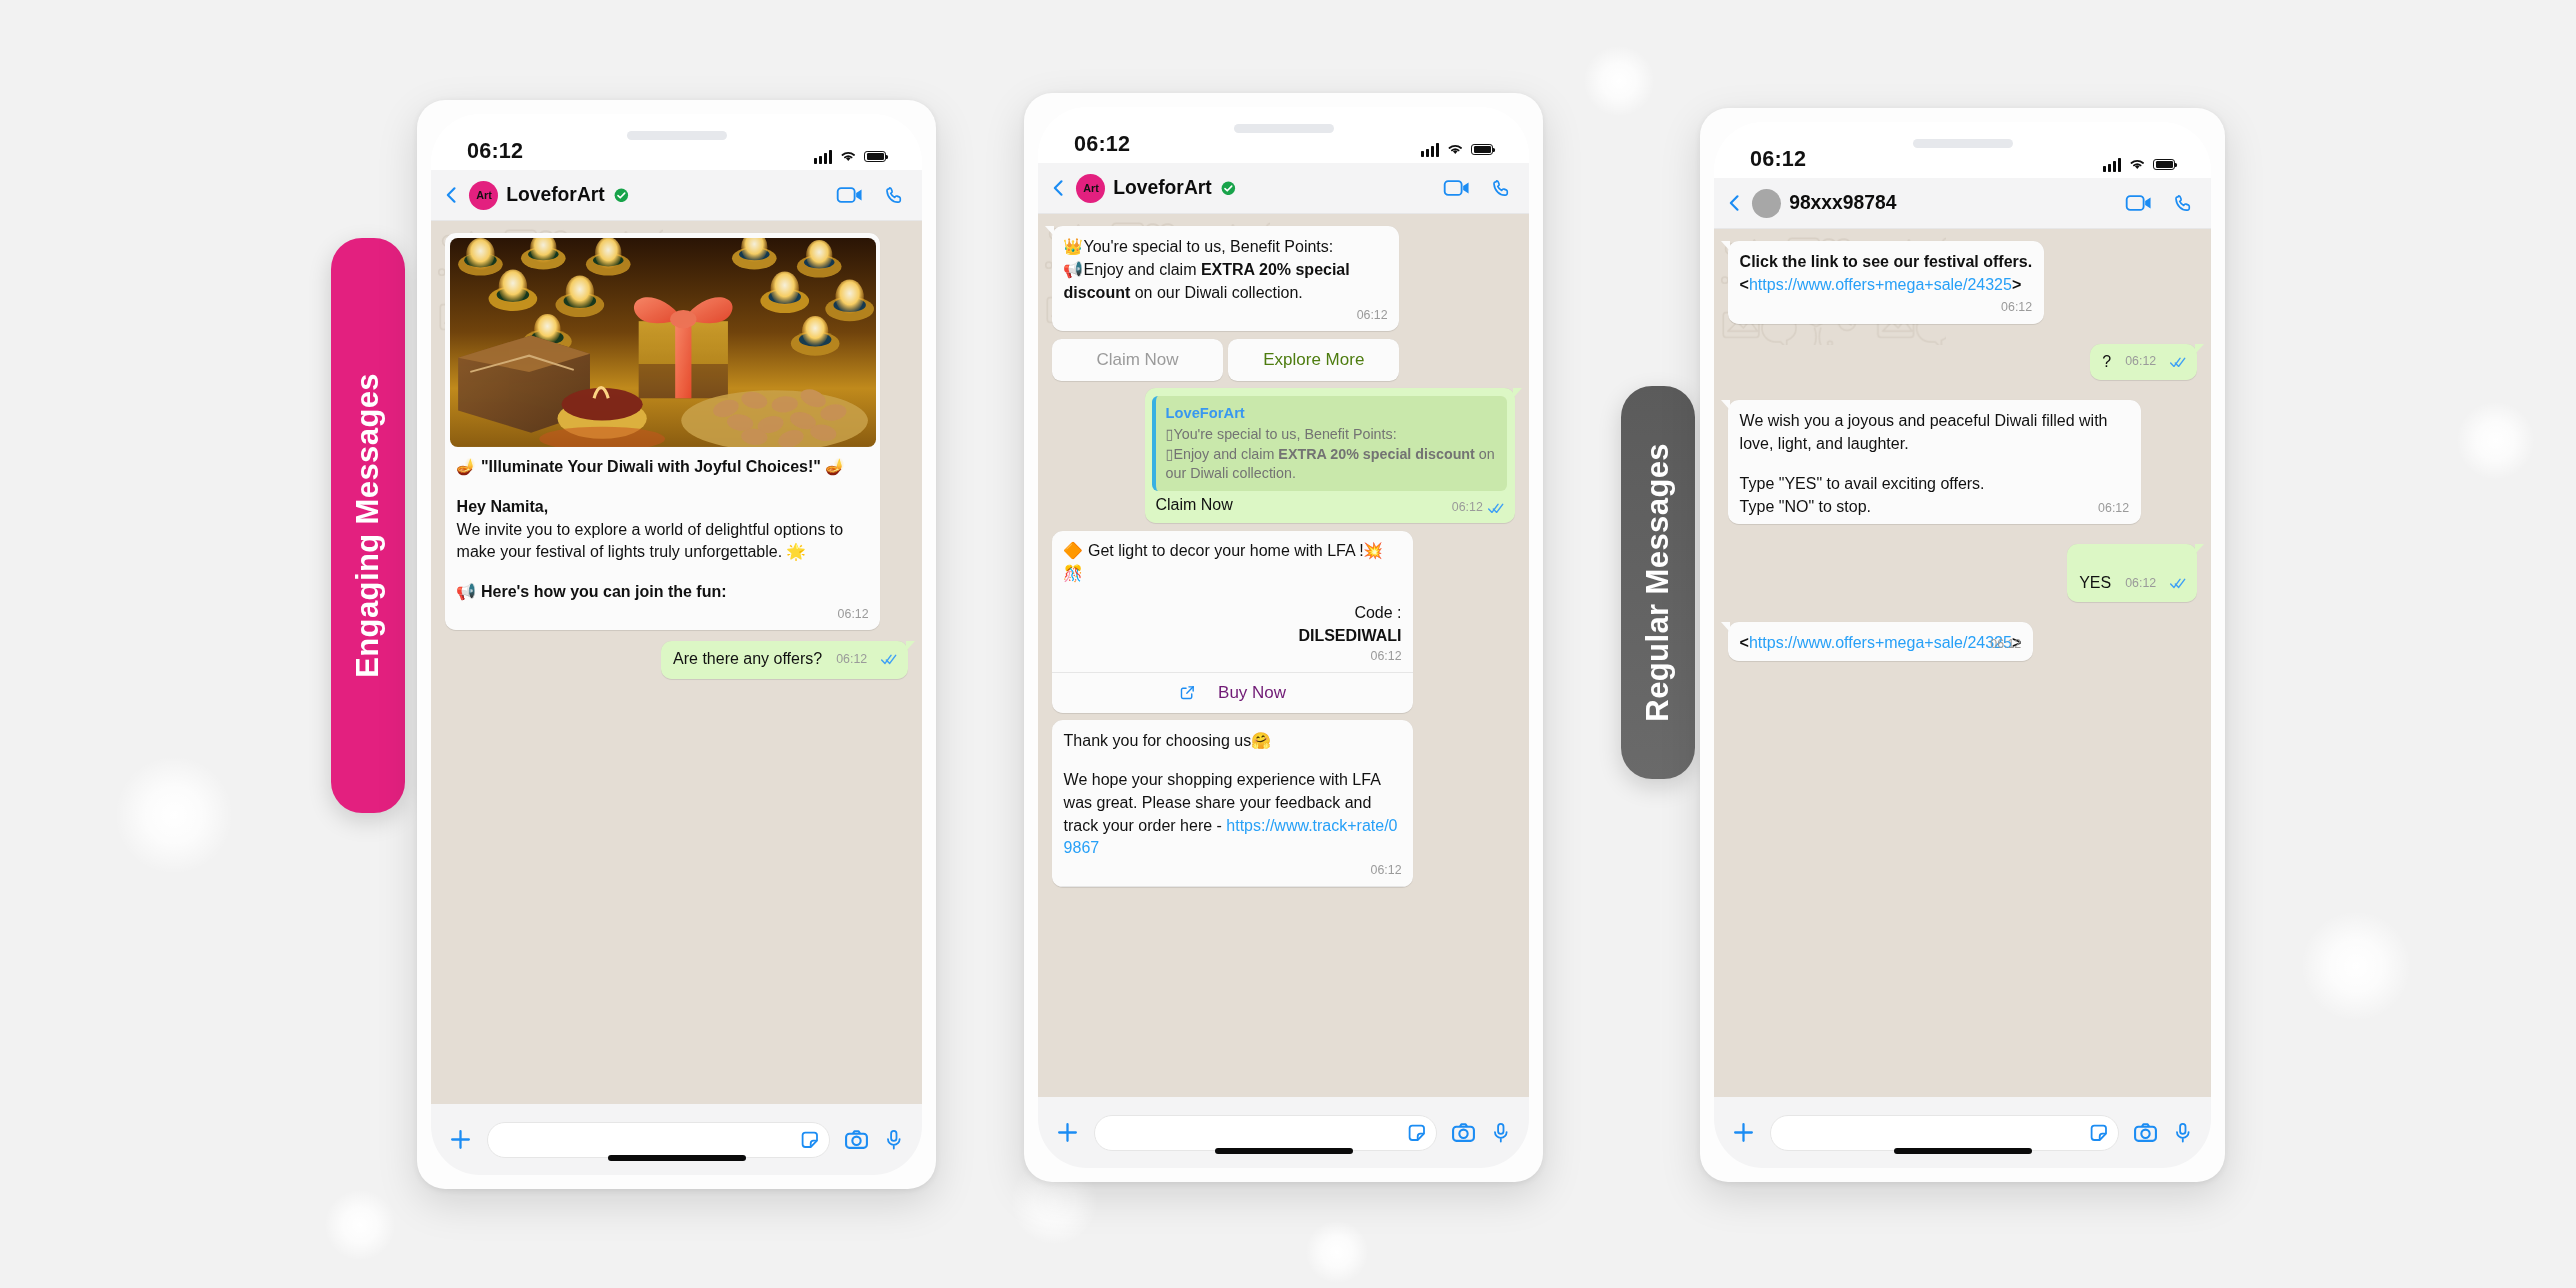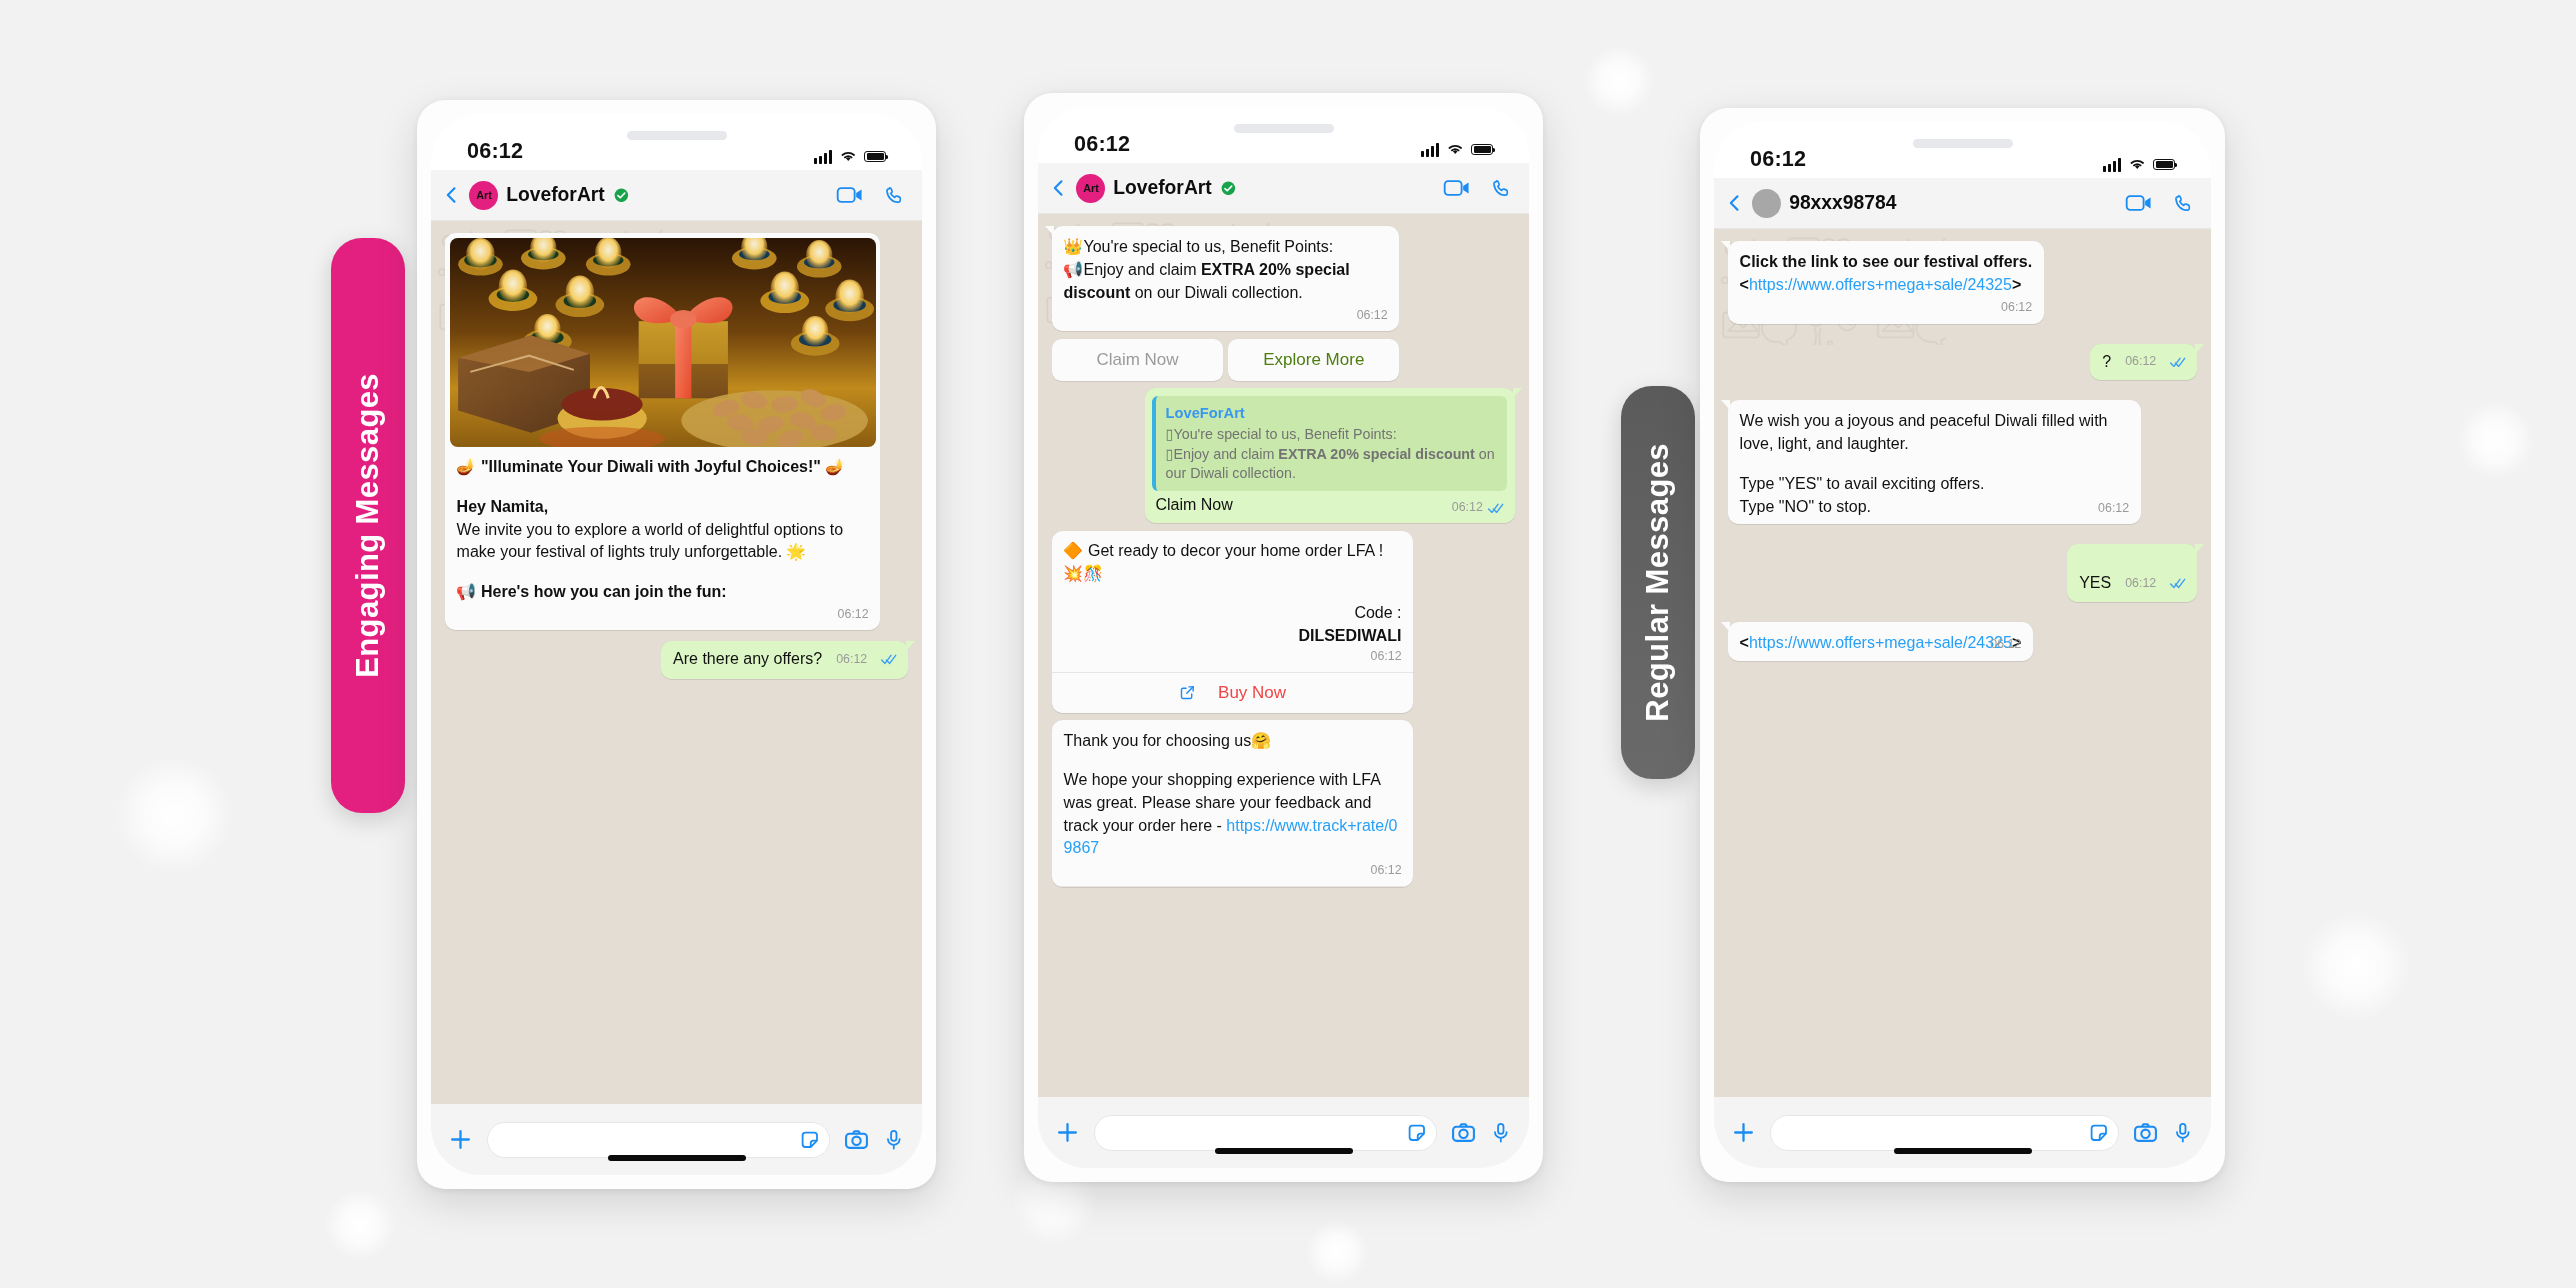"🔶 Get ready to decor" div { text: ready to decor your home order -> light to decor your home with }
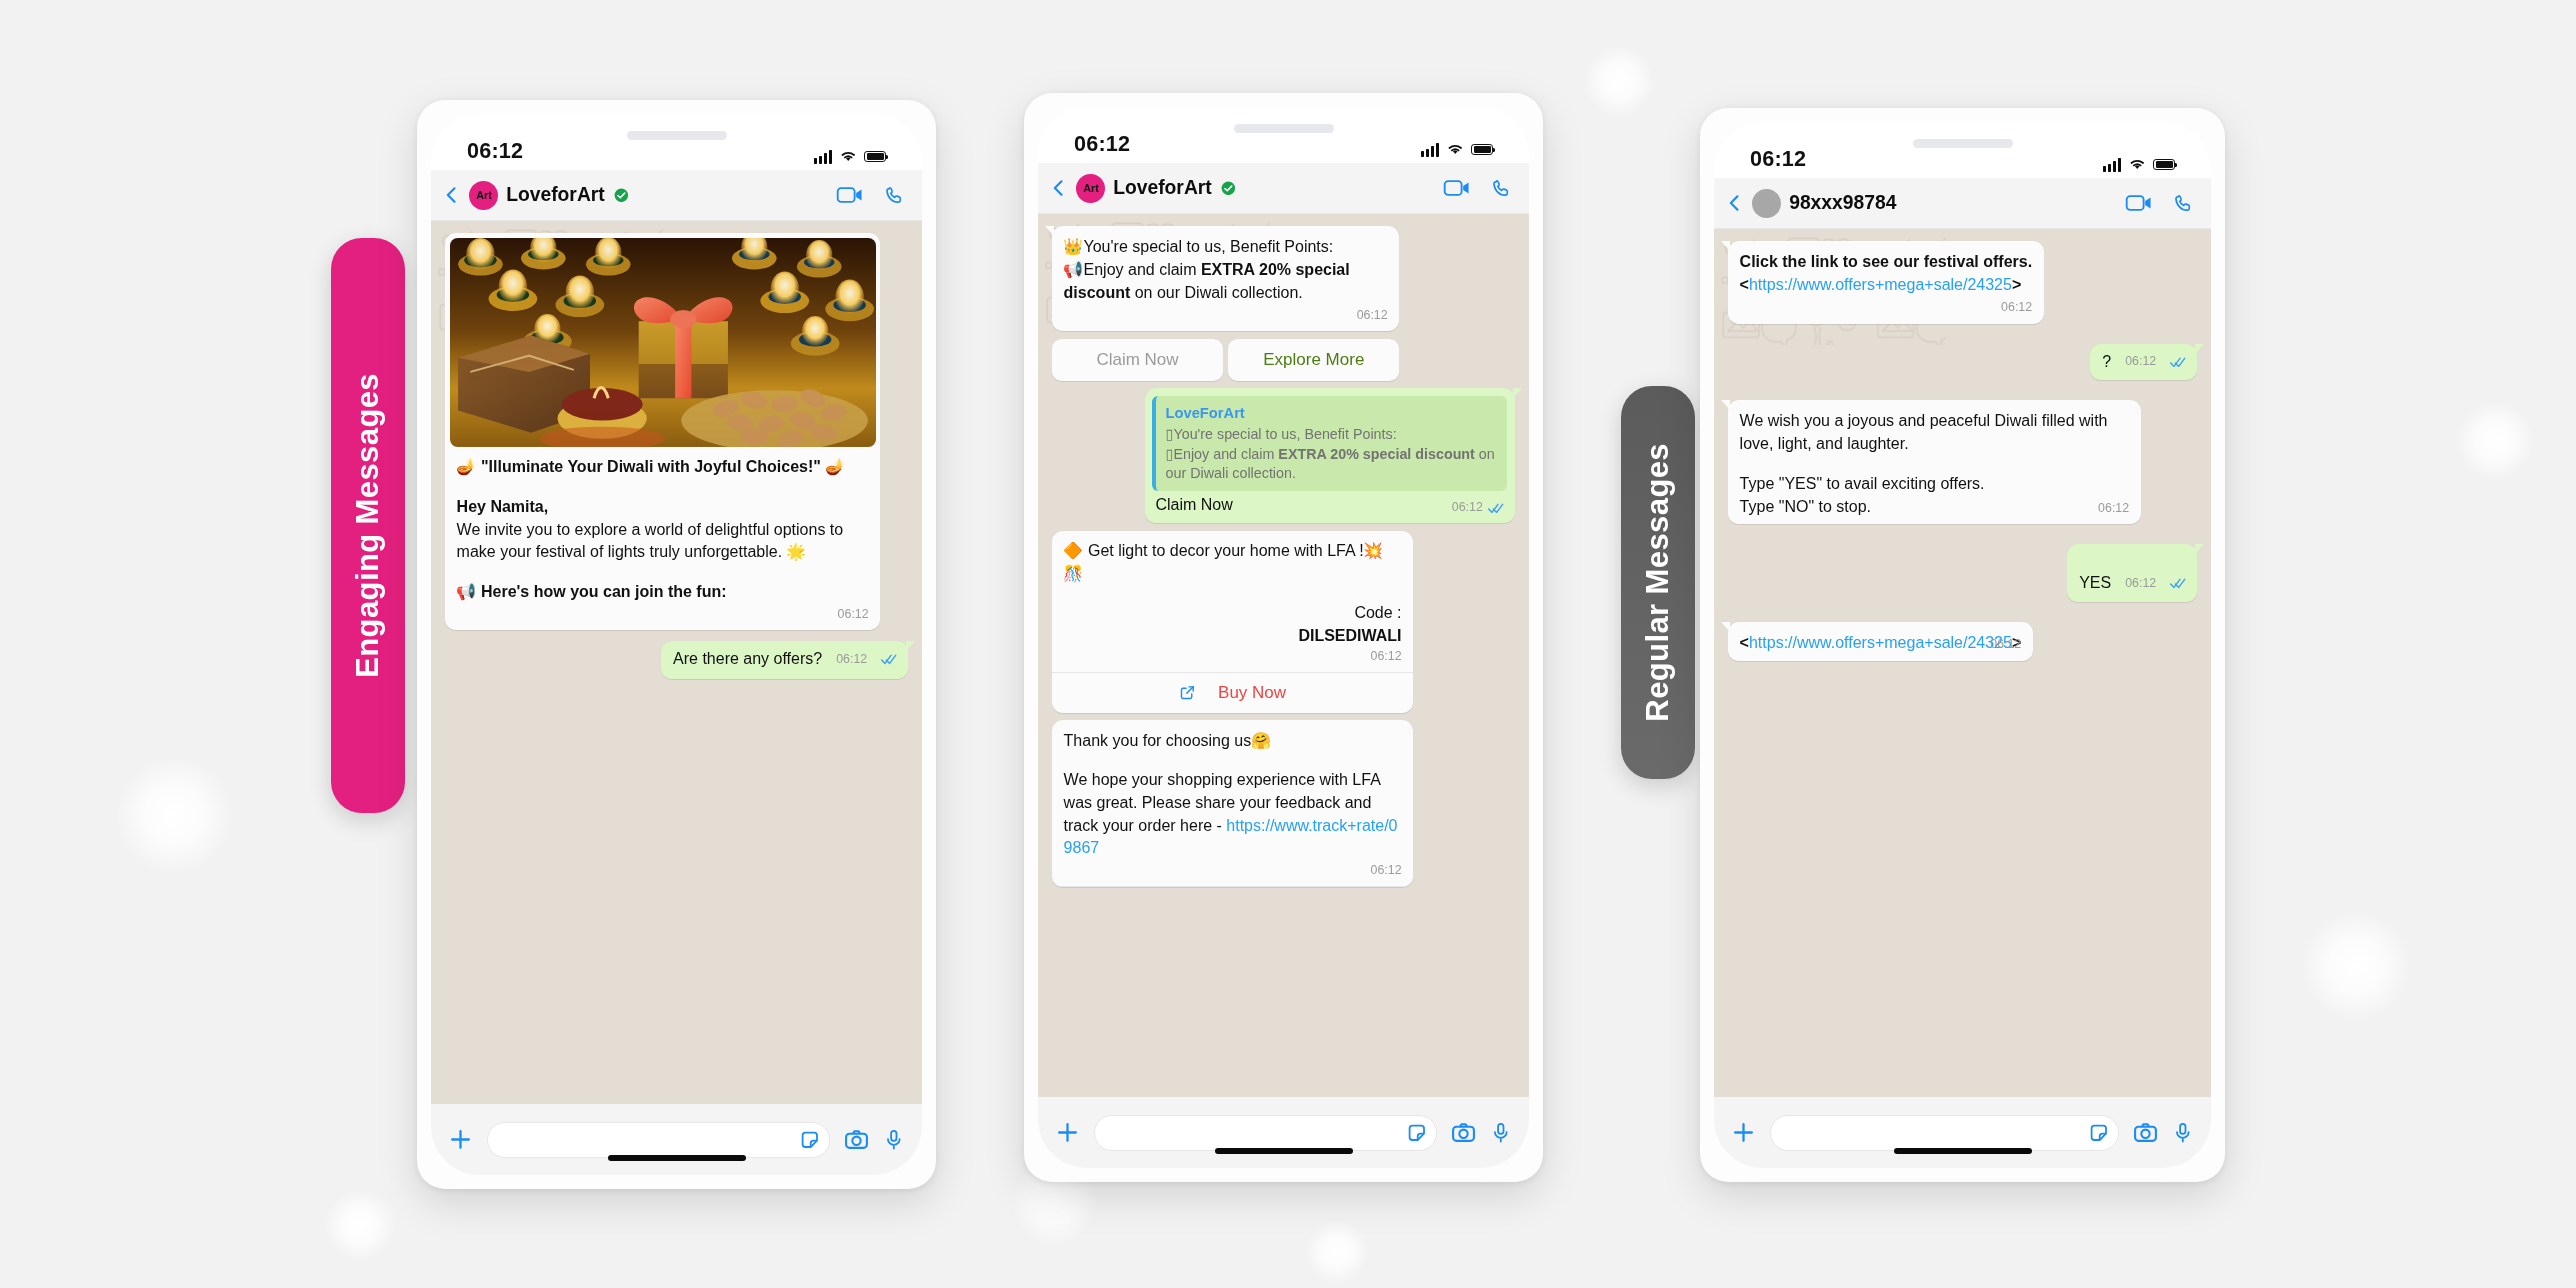"Buy Now" .cta { color: #ef4444 -> #701a75 }
